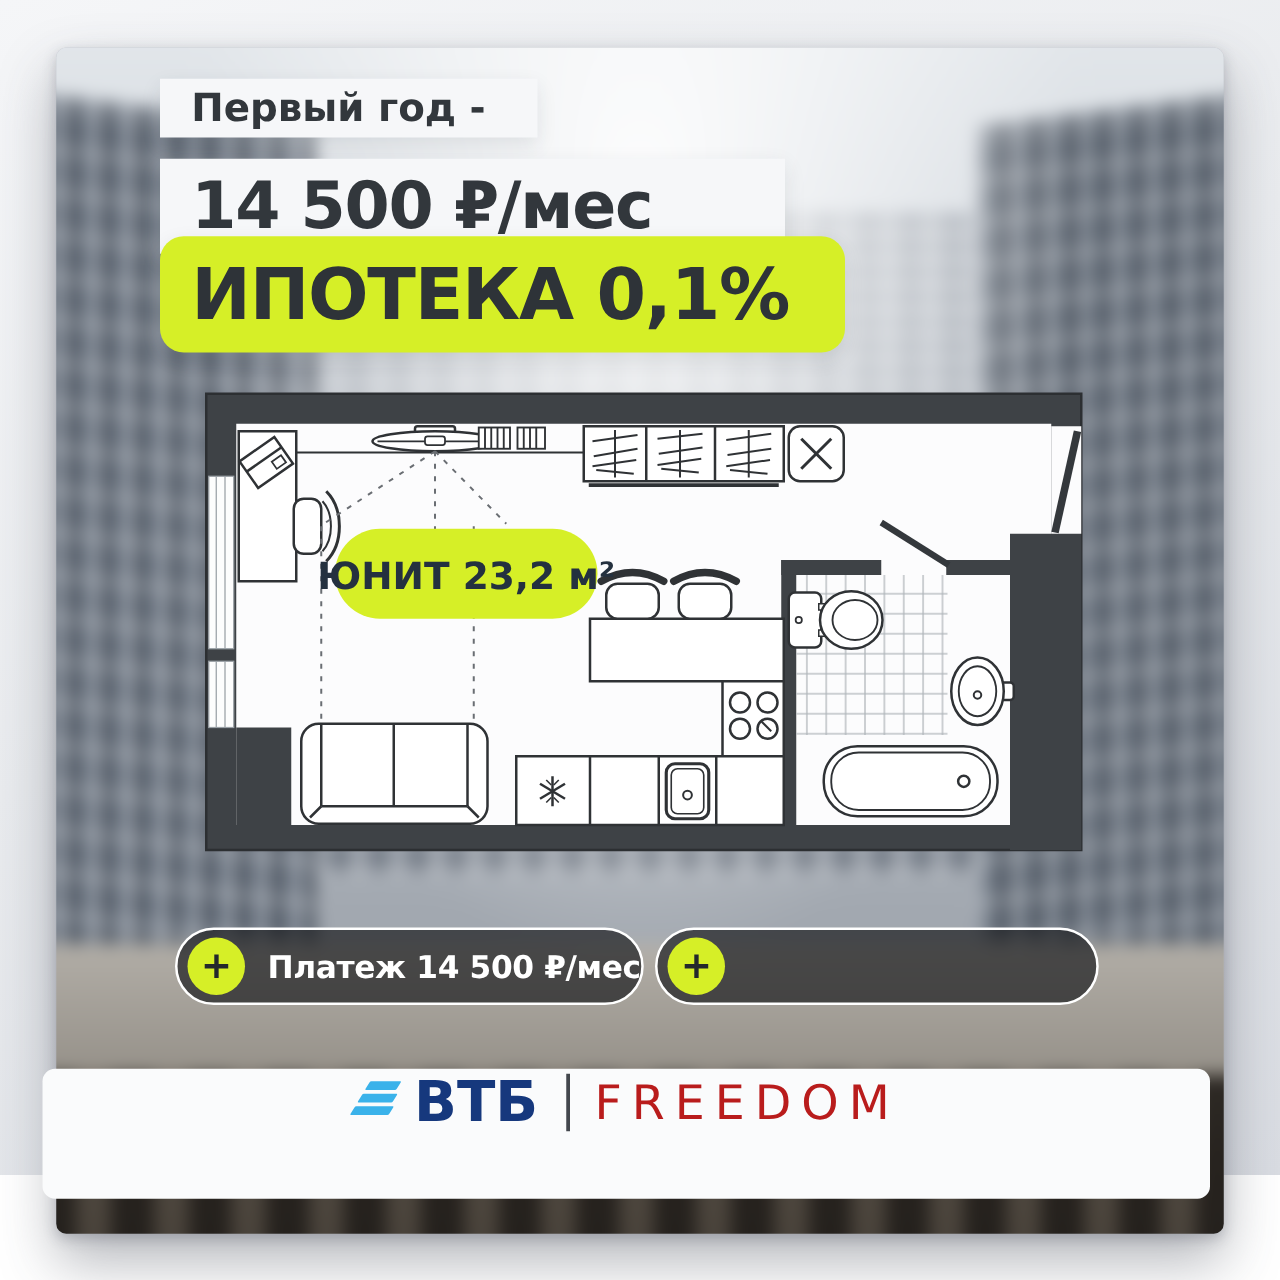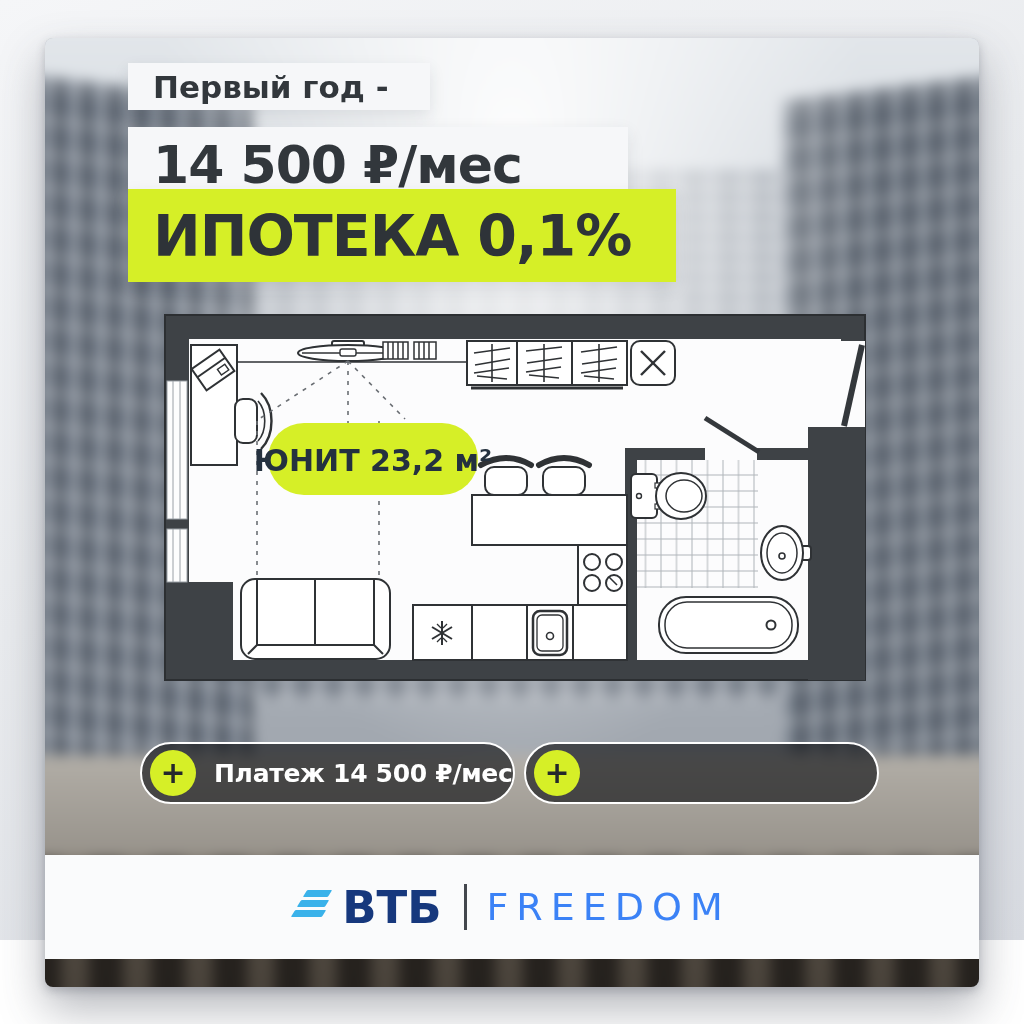"ИПОТЕКА 0,1%" .promo-3 { border-radius: none -> 19px }
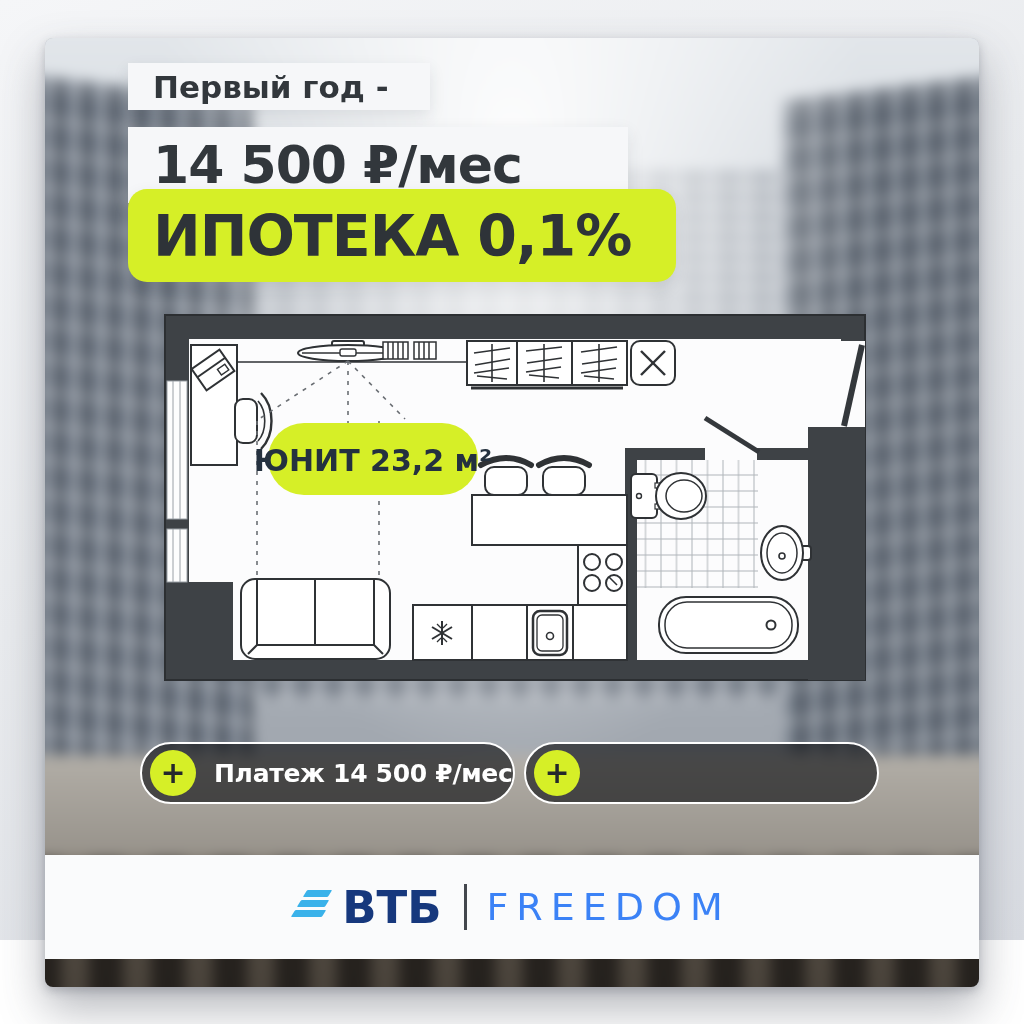"ВТБ" .footer-bar { align-items: center -> flex-start; border-radius: none -> 10px; left: 45px -> 34px }
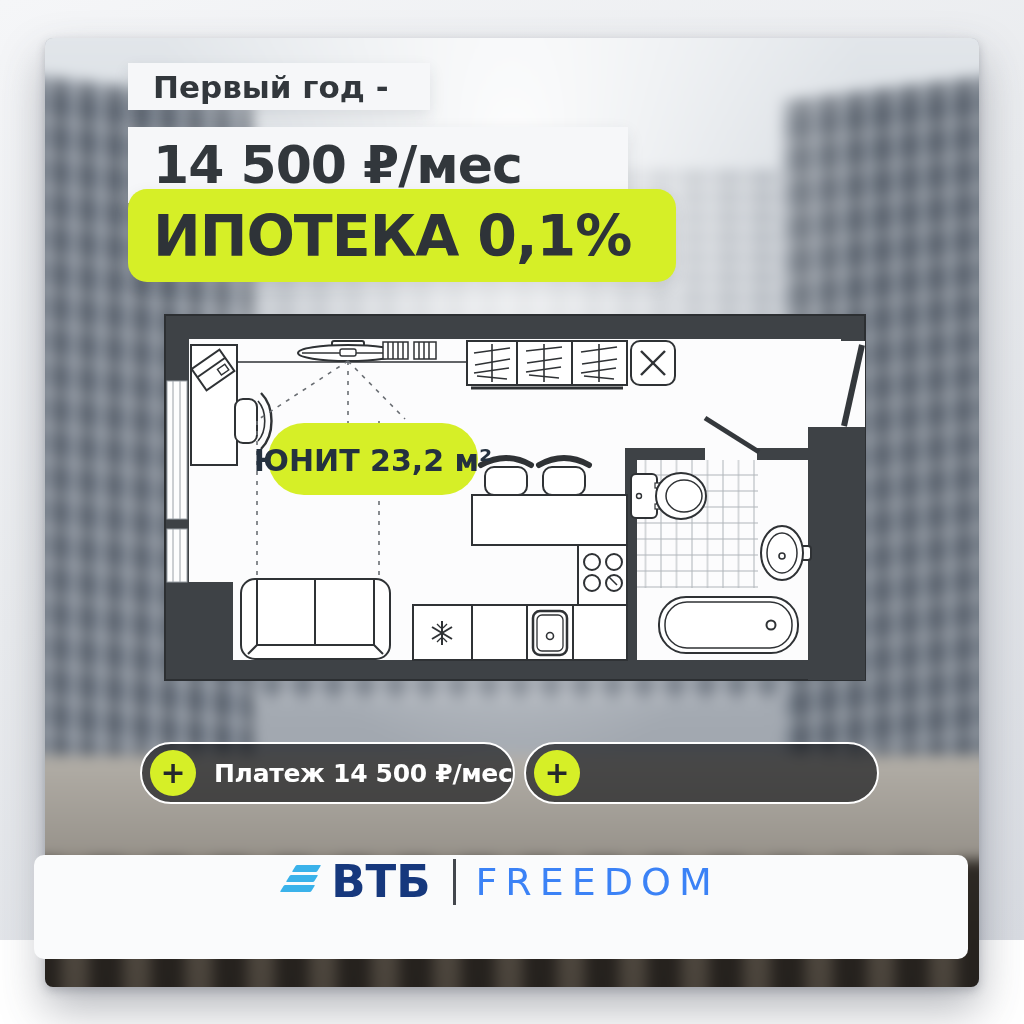"FREEDOM" .brand-word { color: #3b82f6 -> #b91c1c }
